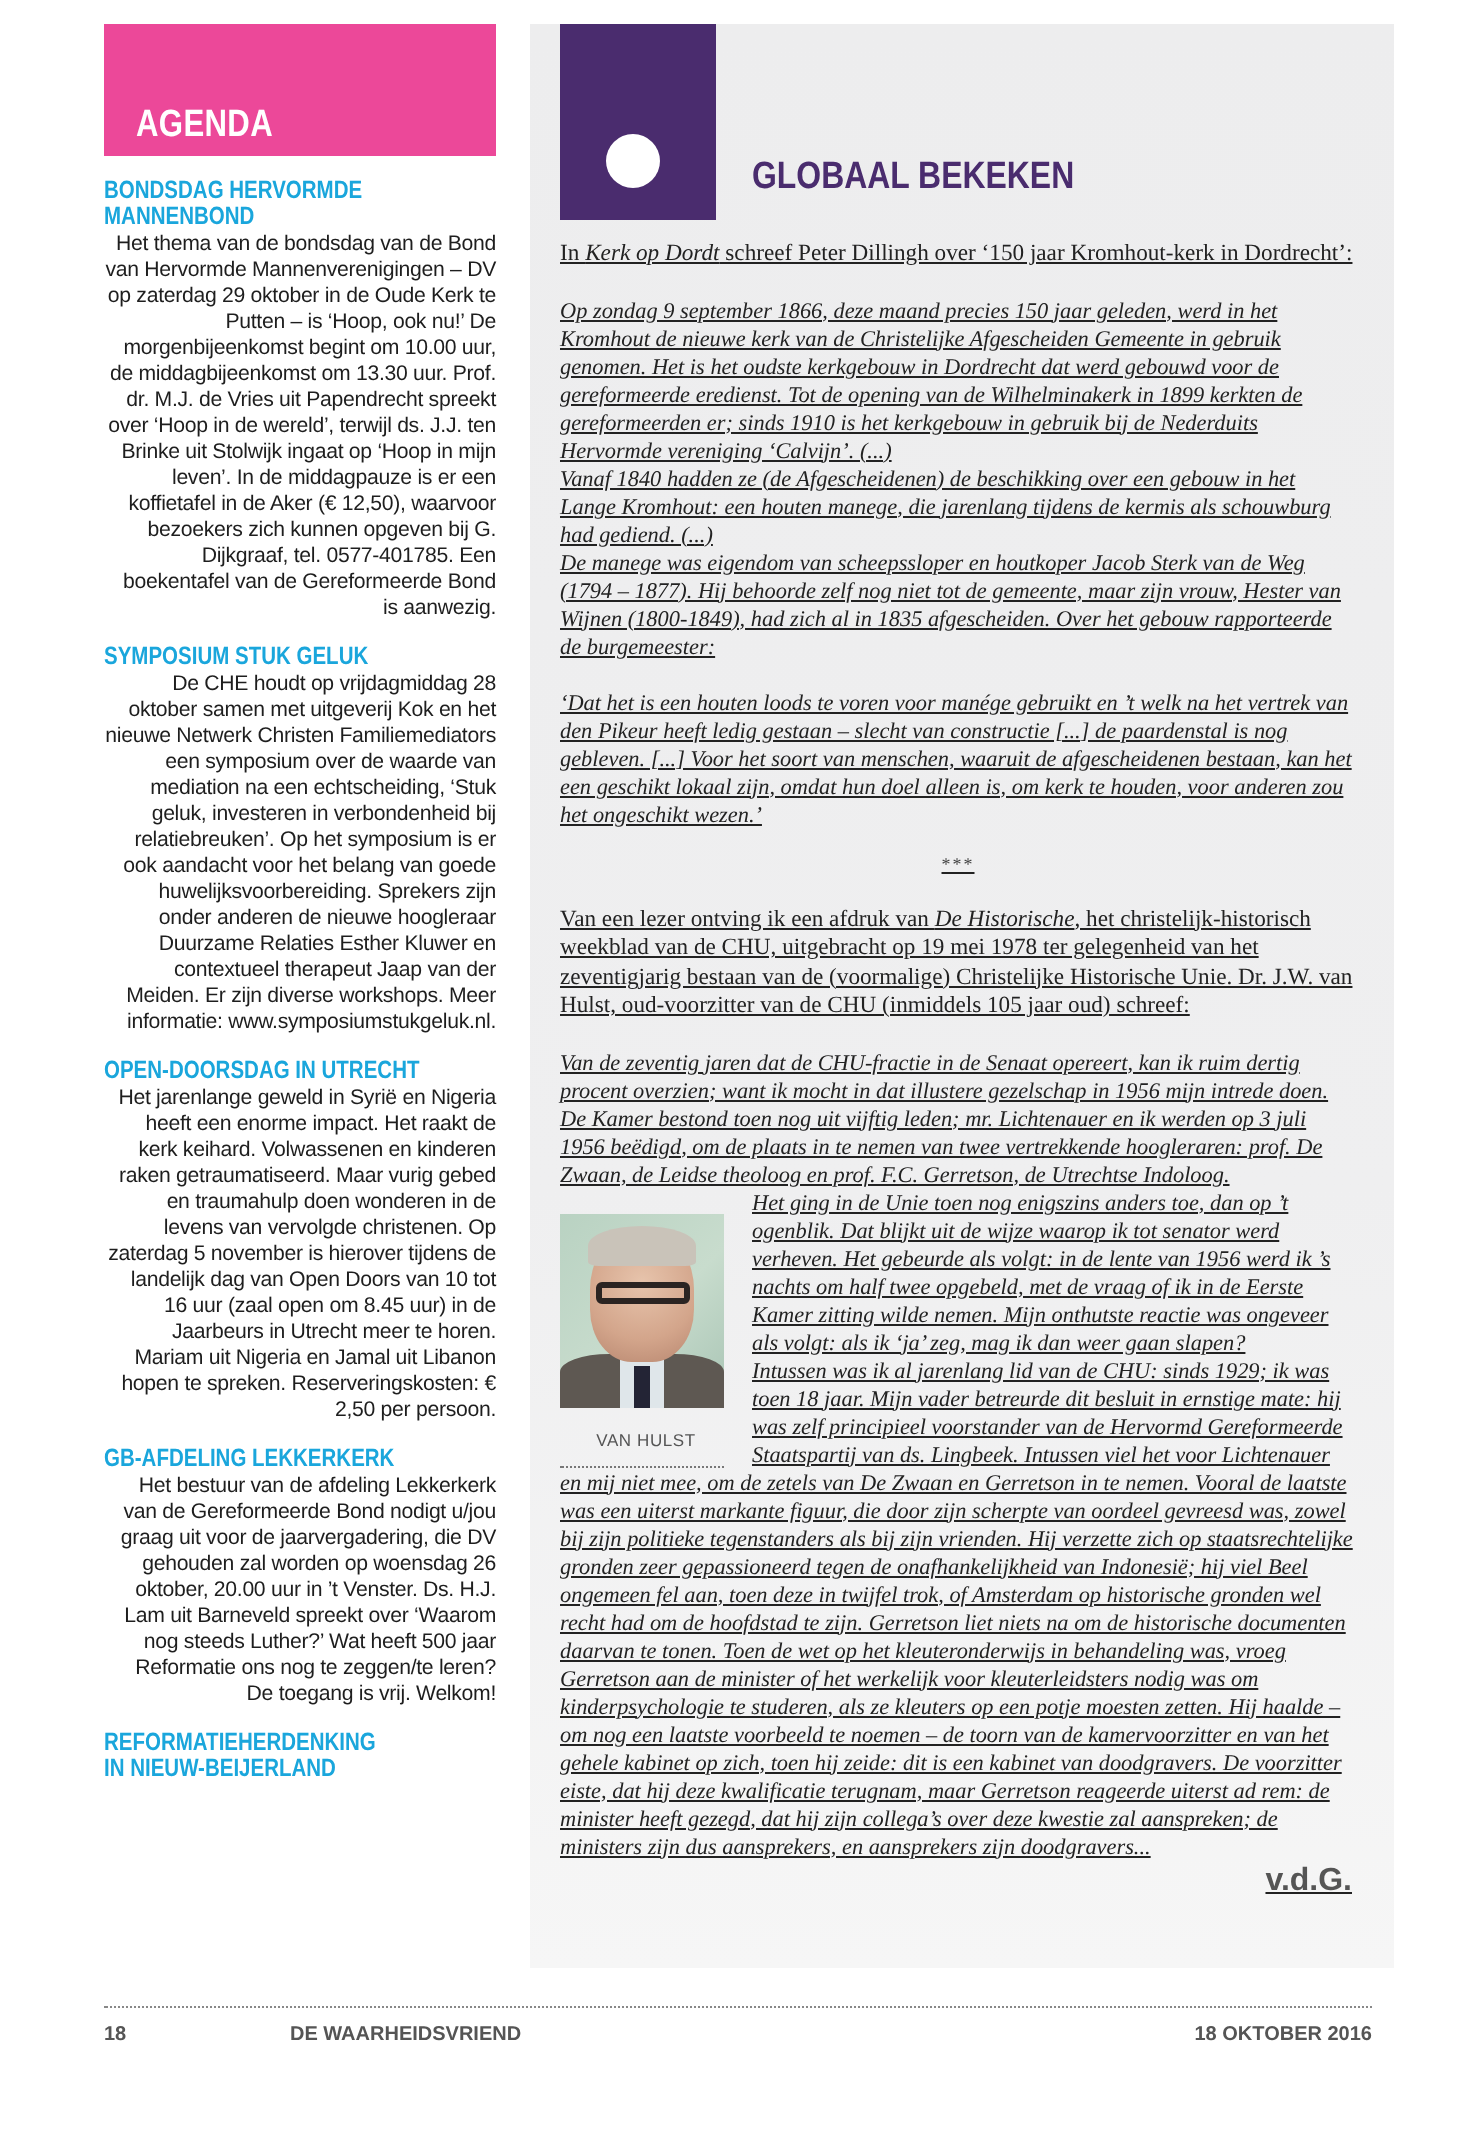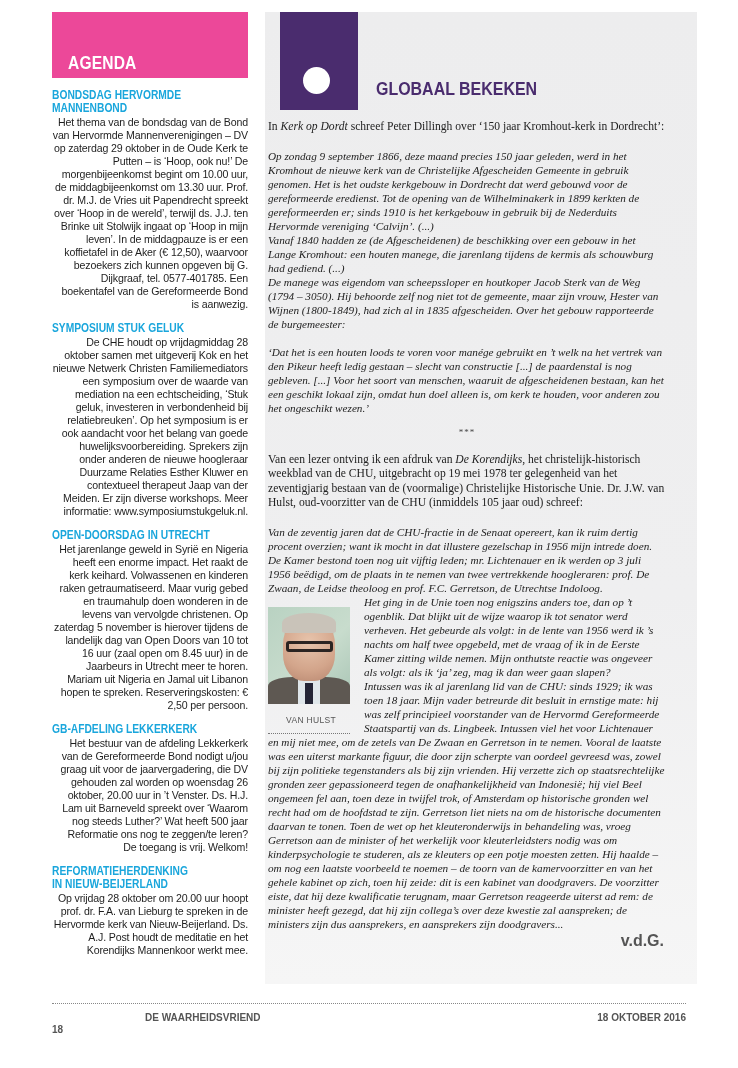"In Kerk op Dordt schreef" .panel-body { left: 3px -> 15px; text-decoration: none -> underline }
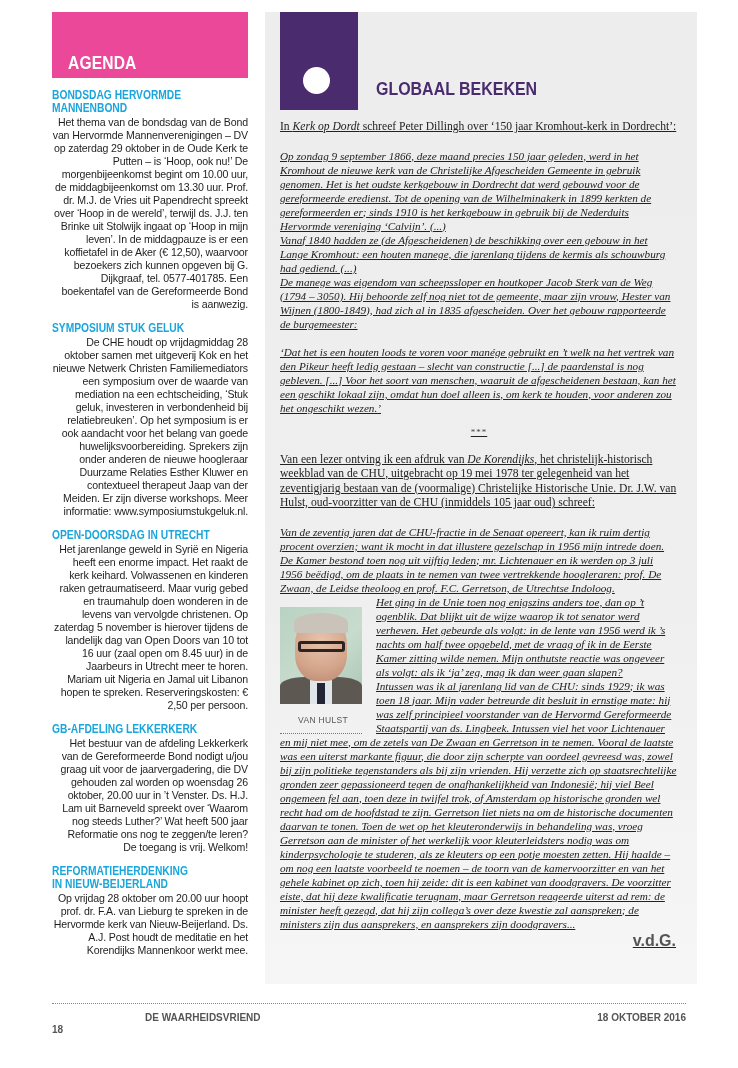"De manege was eigendom van" p.it { text: 3050 -> 1877 }
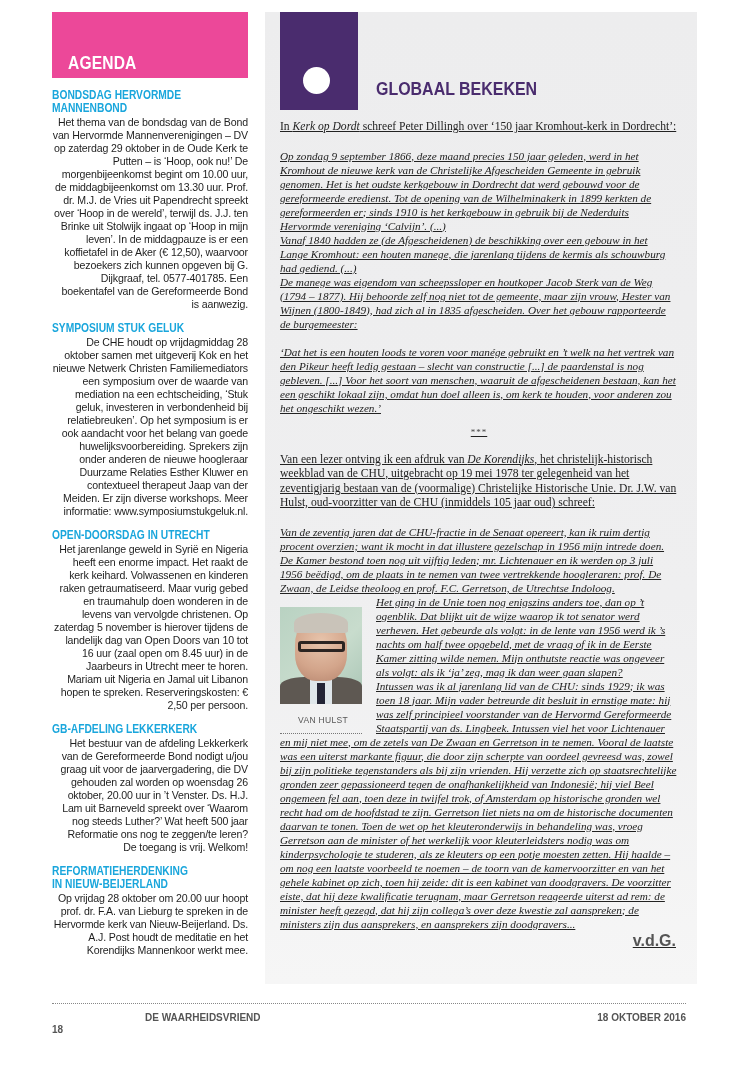"De Korendijks" span.it { text: Korendijks -> Historische }
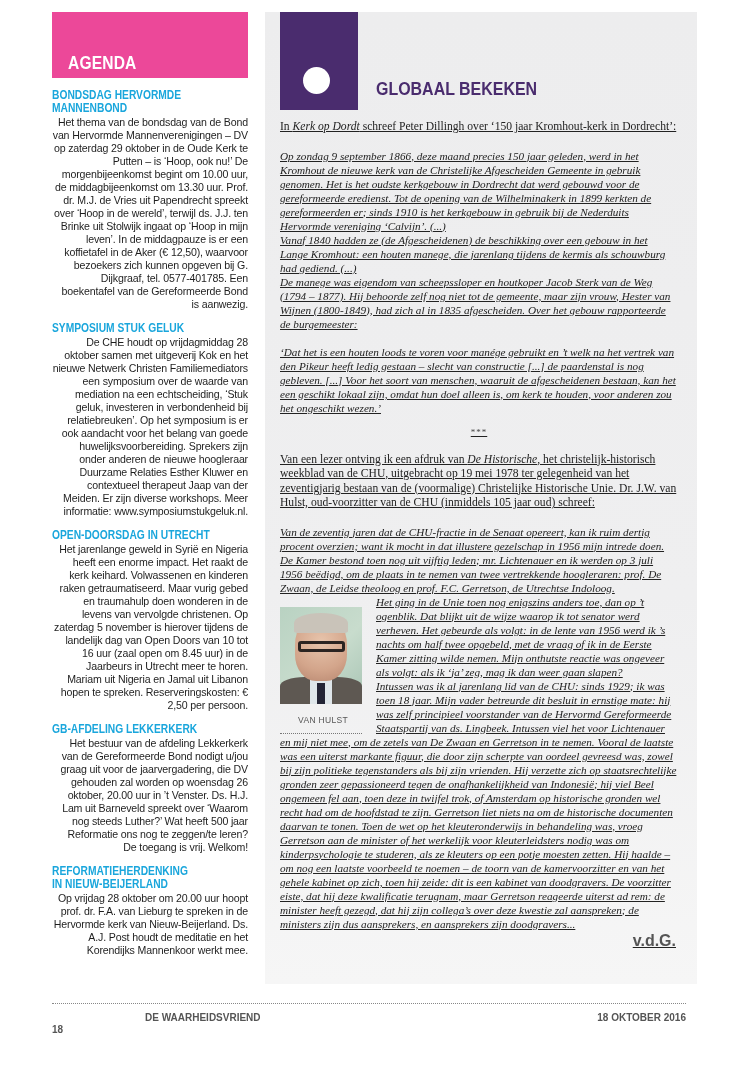"Op vrijdag 28 oktober om" div.agenda-item-body { html: <div>Op vrijdag 28 oktober om 20.00 uur hoopt prof. dr. F.A. van Lieburg te spreken in de Hervormde kerk van Nieuw-Beijerland. Ds. A.J. Post houdt de meditatie en het Korendijks Mannenkoor werkt mee.</div> -> none }
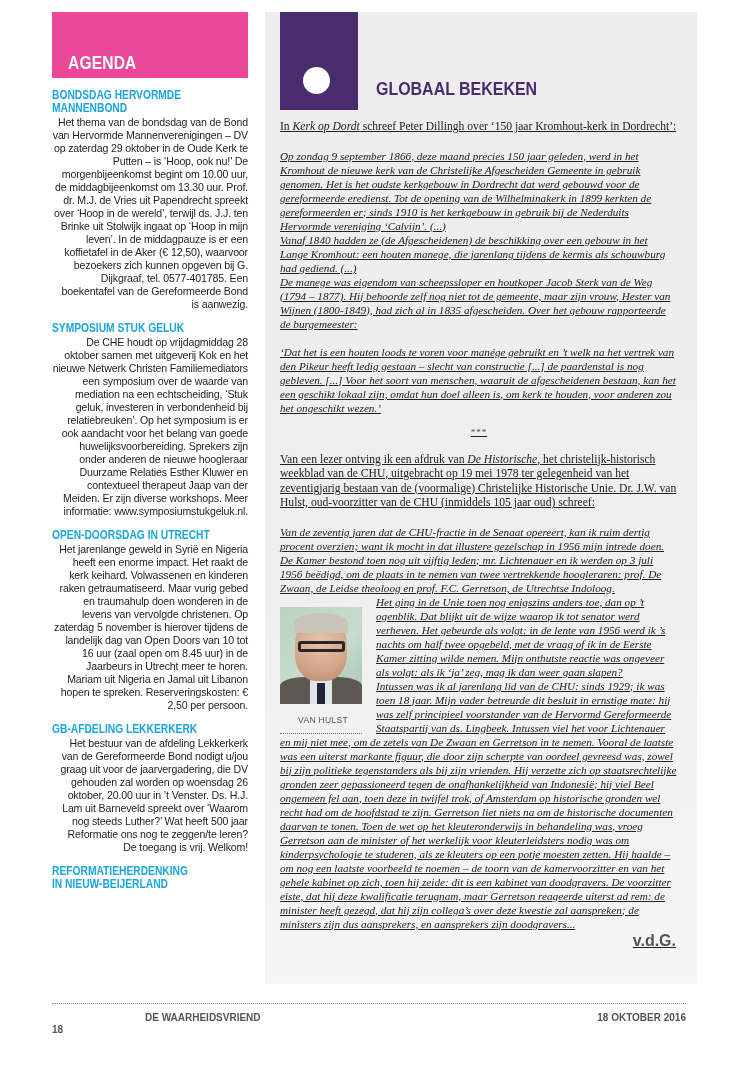"18" .footer .page-num { margin-top: 12px -> none }
